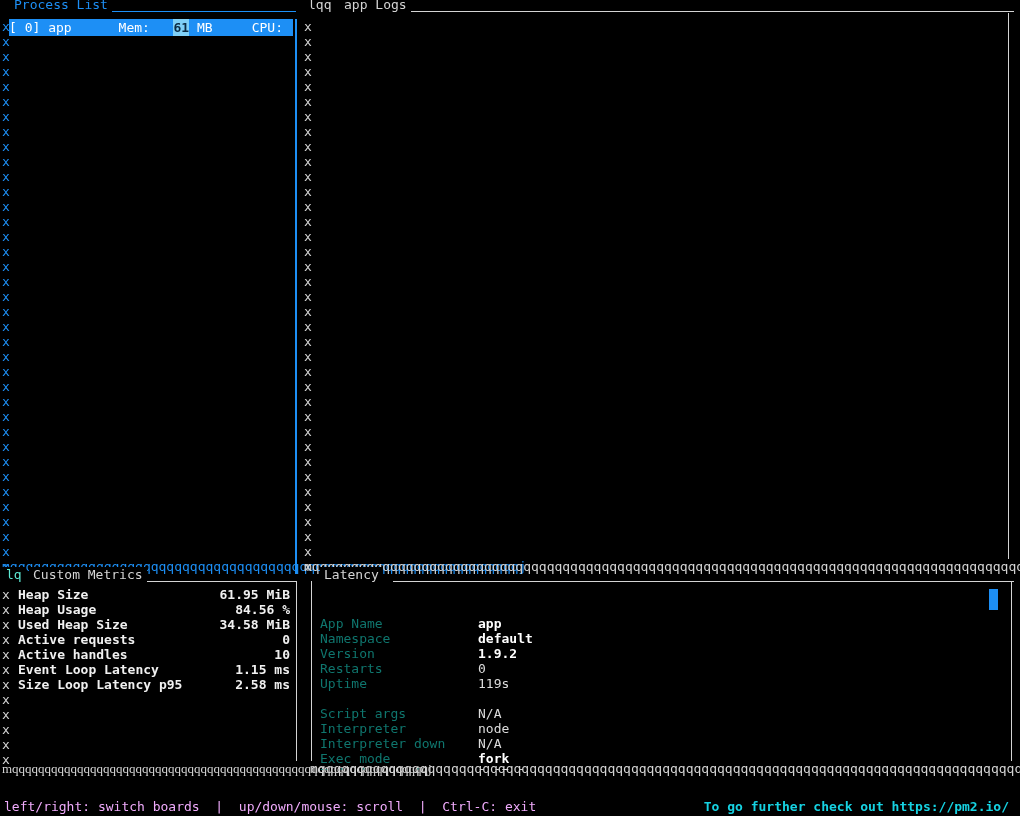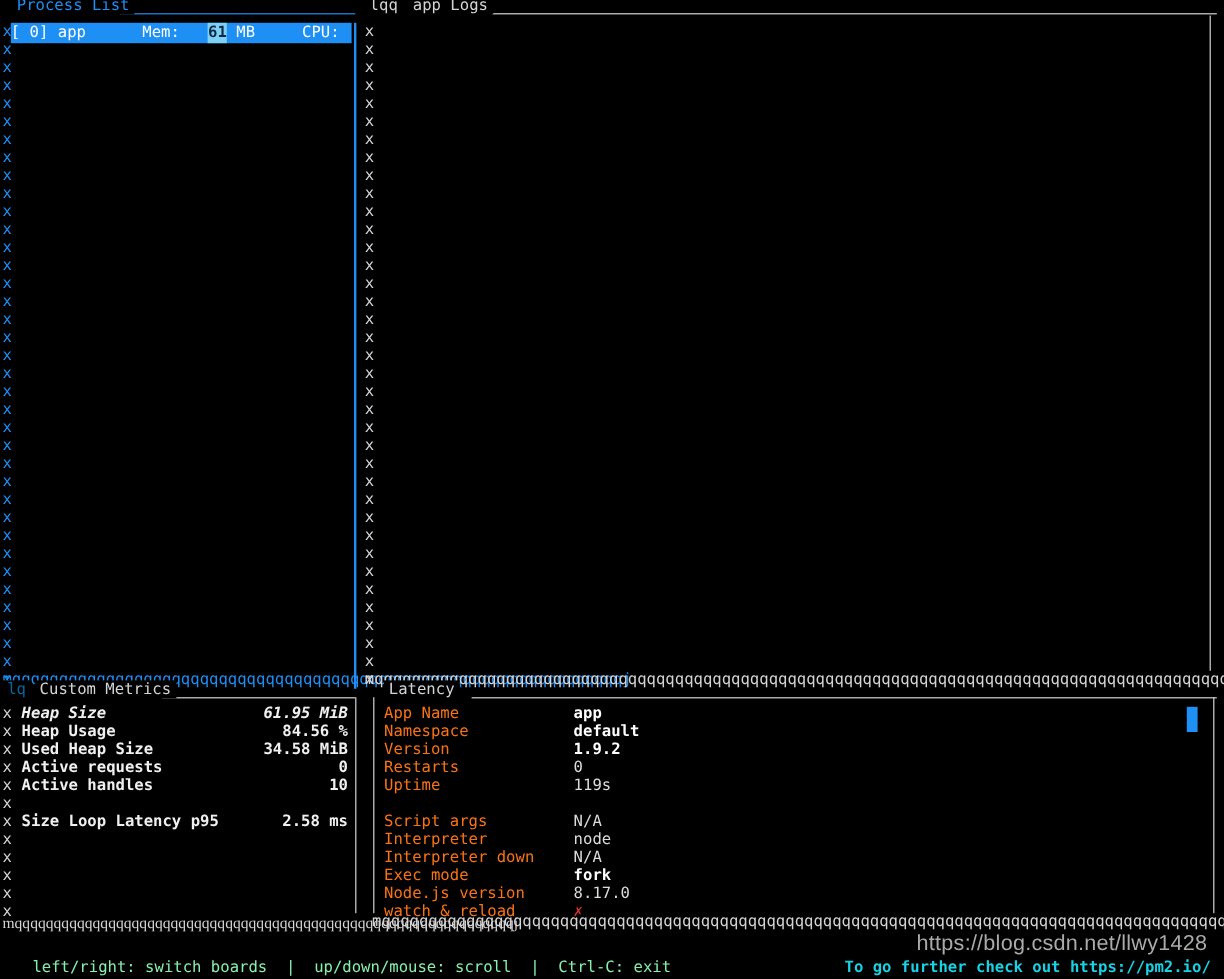"lq" div.panel-title { color: #0369a1 -> #5eead4 }
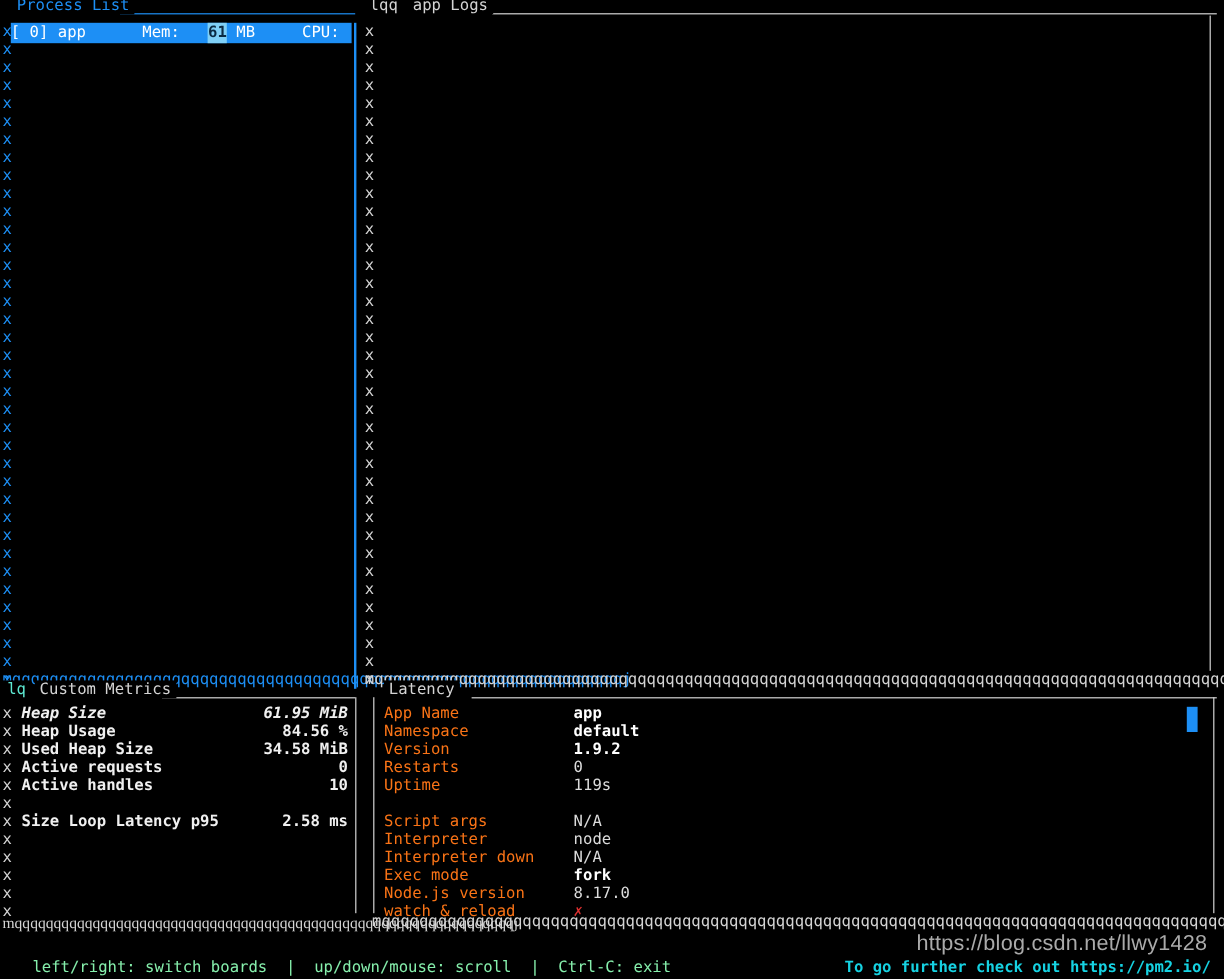"Heap Size" div.metric-row { font-style: italic -> none }
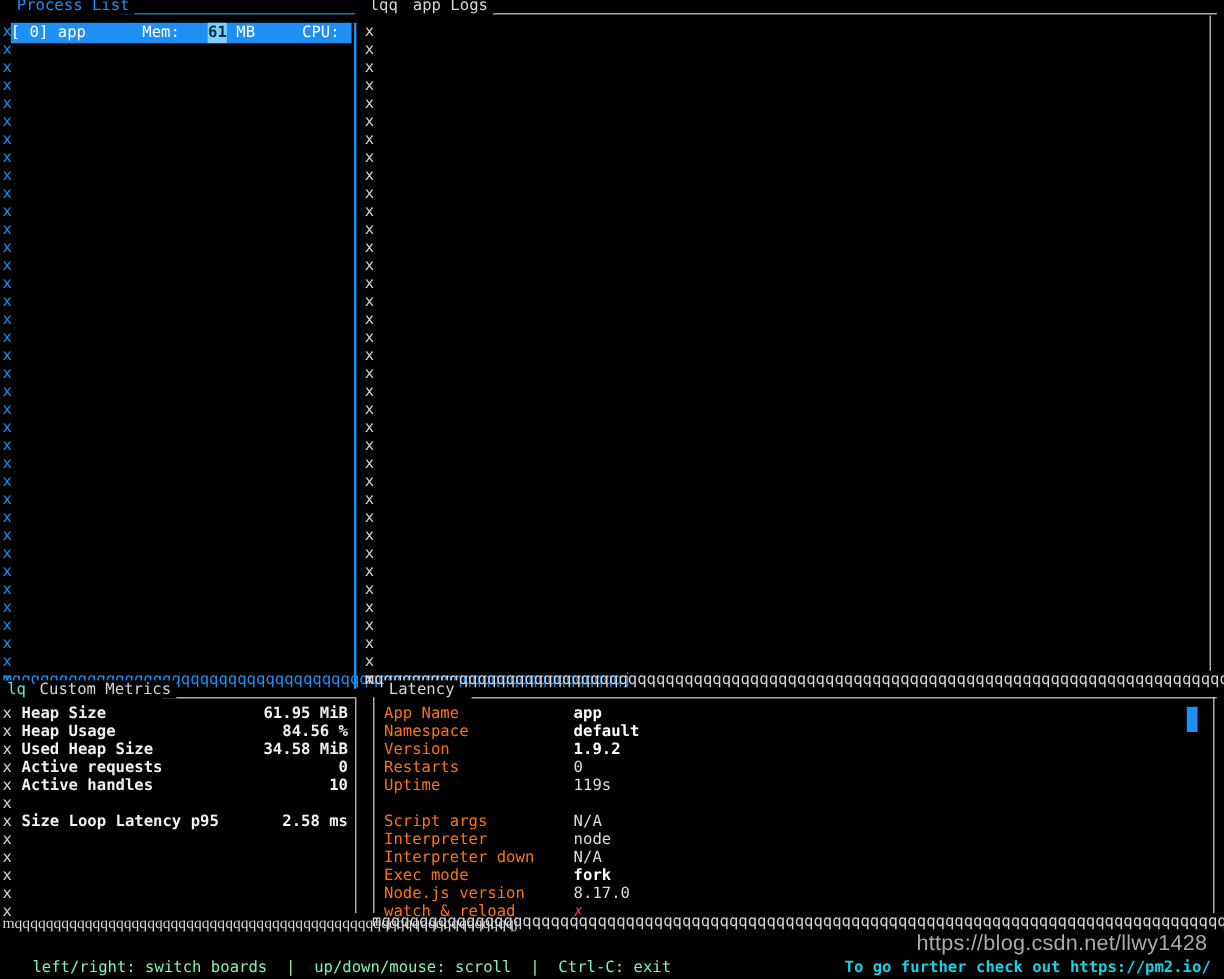"App Name" .meta-key { color: #f97316 -> #0f766e; margin-top: none -> 29px }
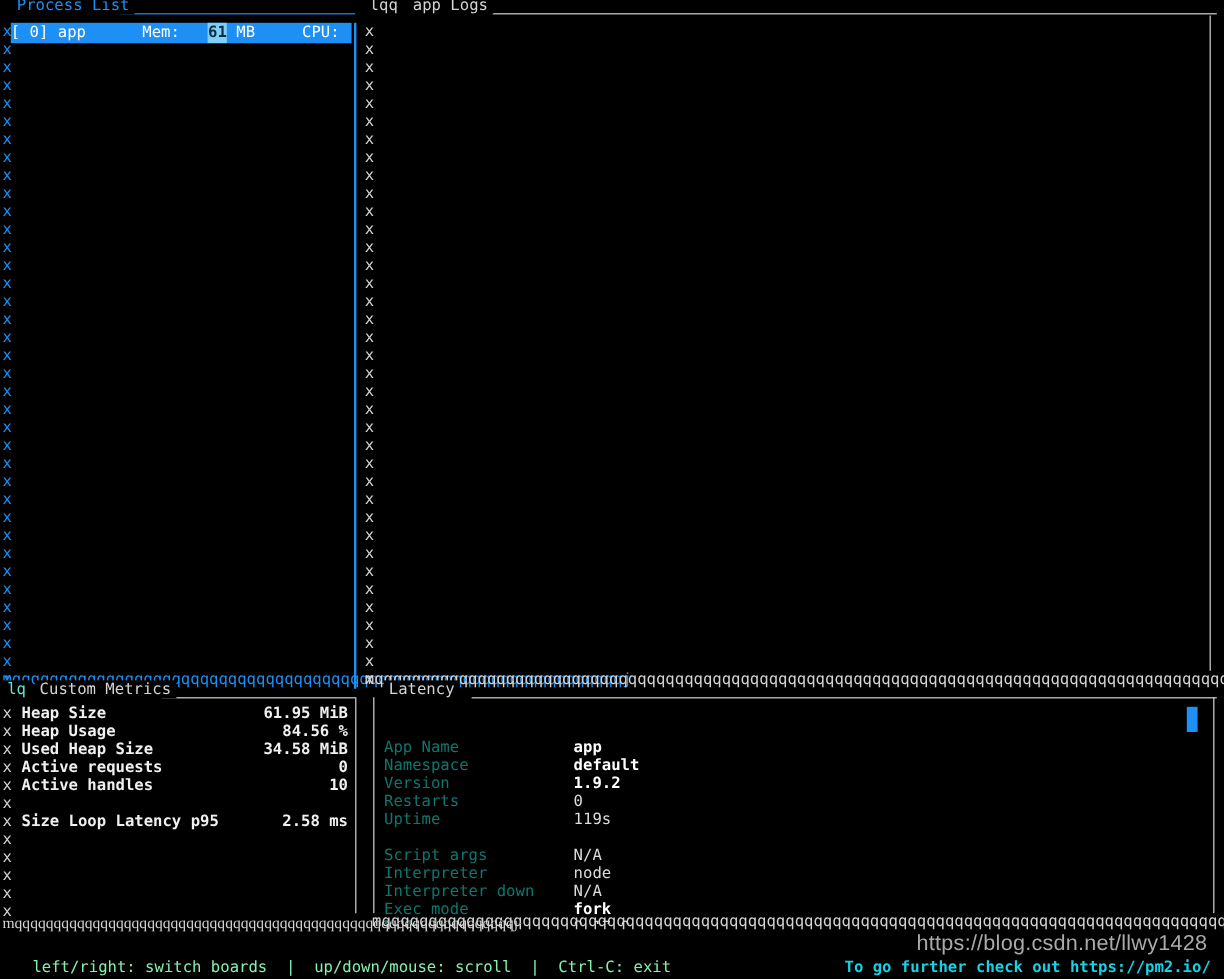"Event Loop Latency" div.metric-row { html: none -> <div><span>Event Loop Latency</span><span>1.15 ms</span></div> }
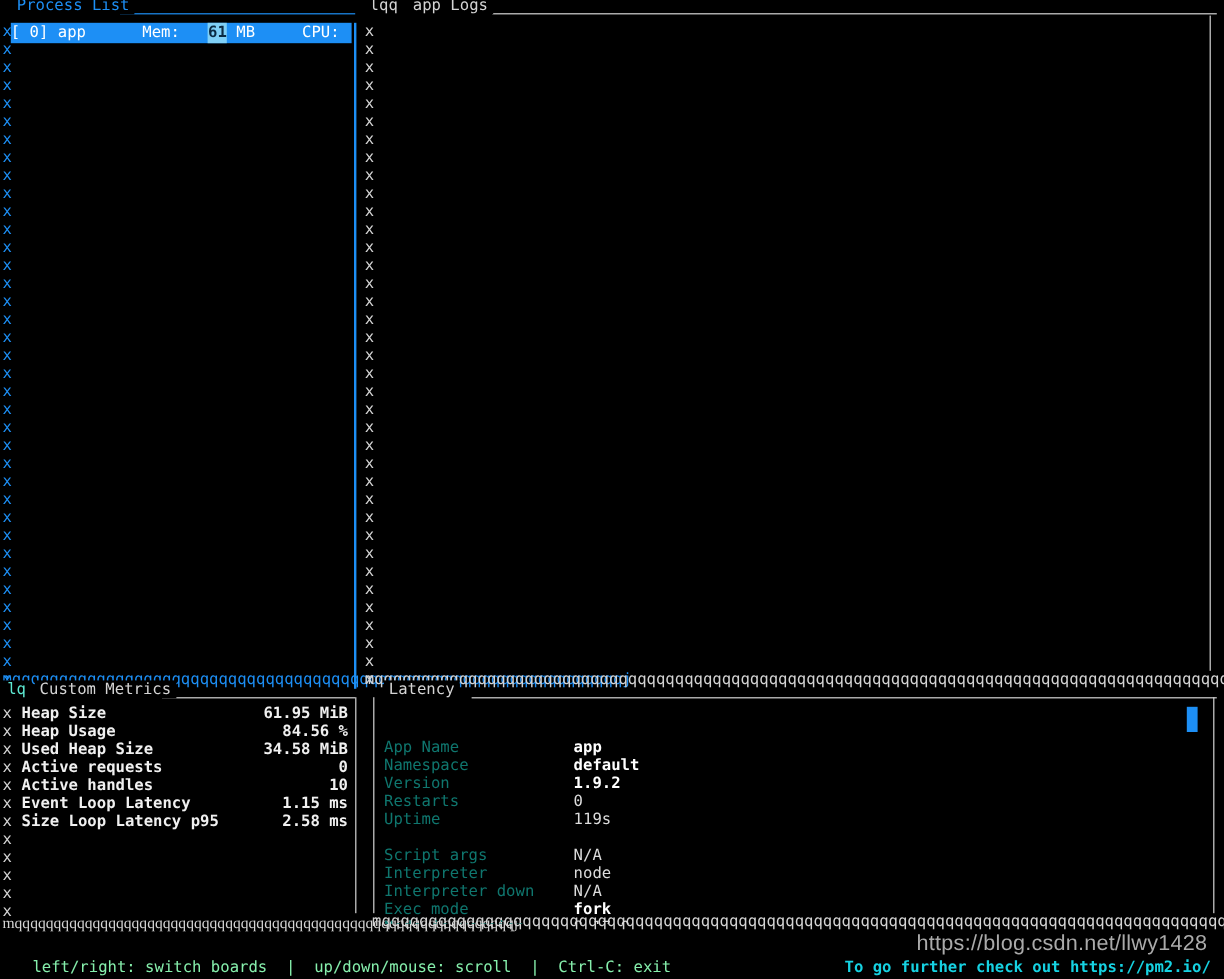"https://blog.csdn.net/llwy1428" div { html: <div>https://blog.csdn.net/llwy1428</div> -> none }
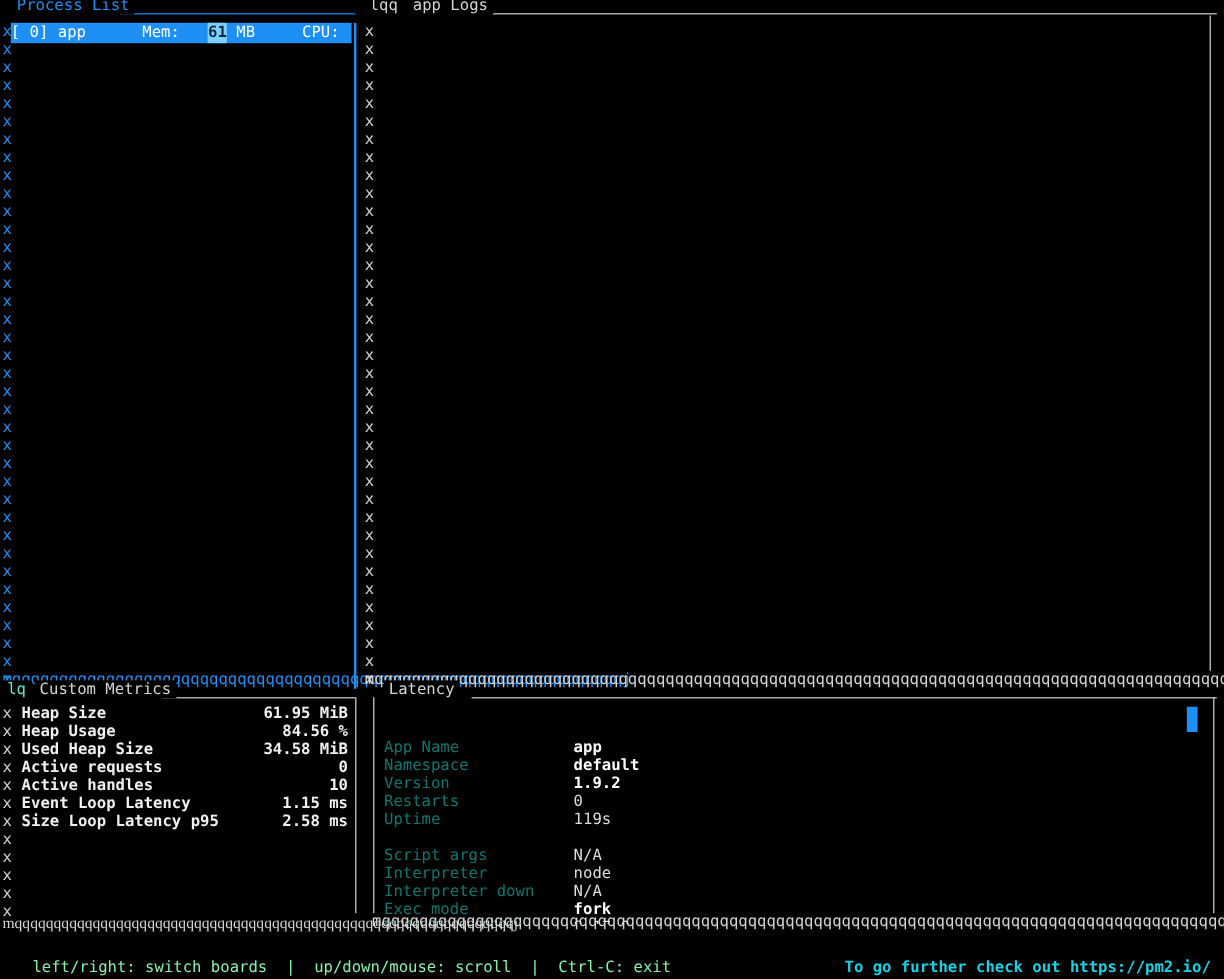"left/right: switch boards |" #status-left { color: #86efac -> #f0abfc; left: 27px -> 4px }
